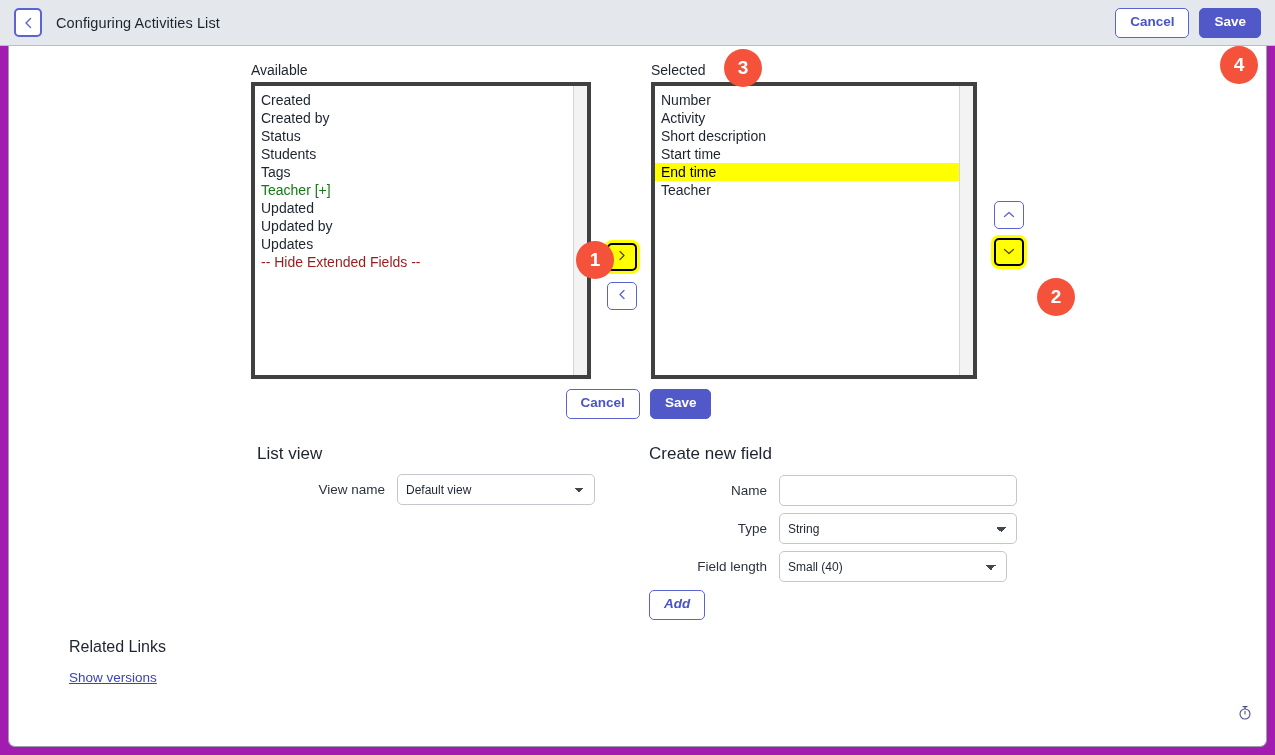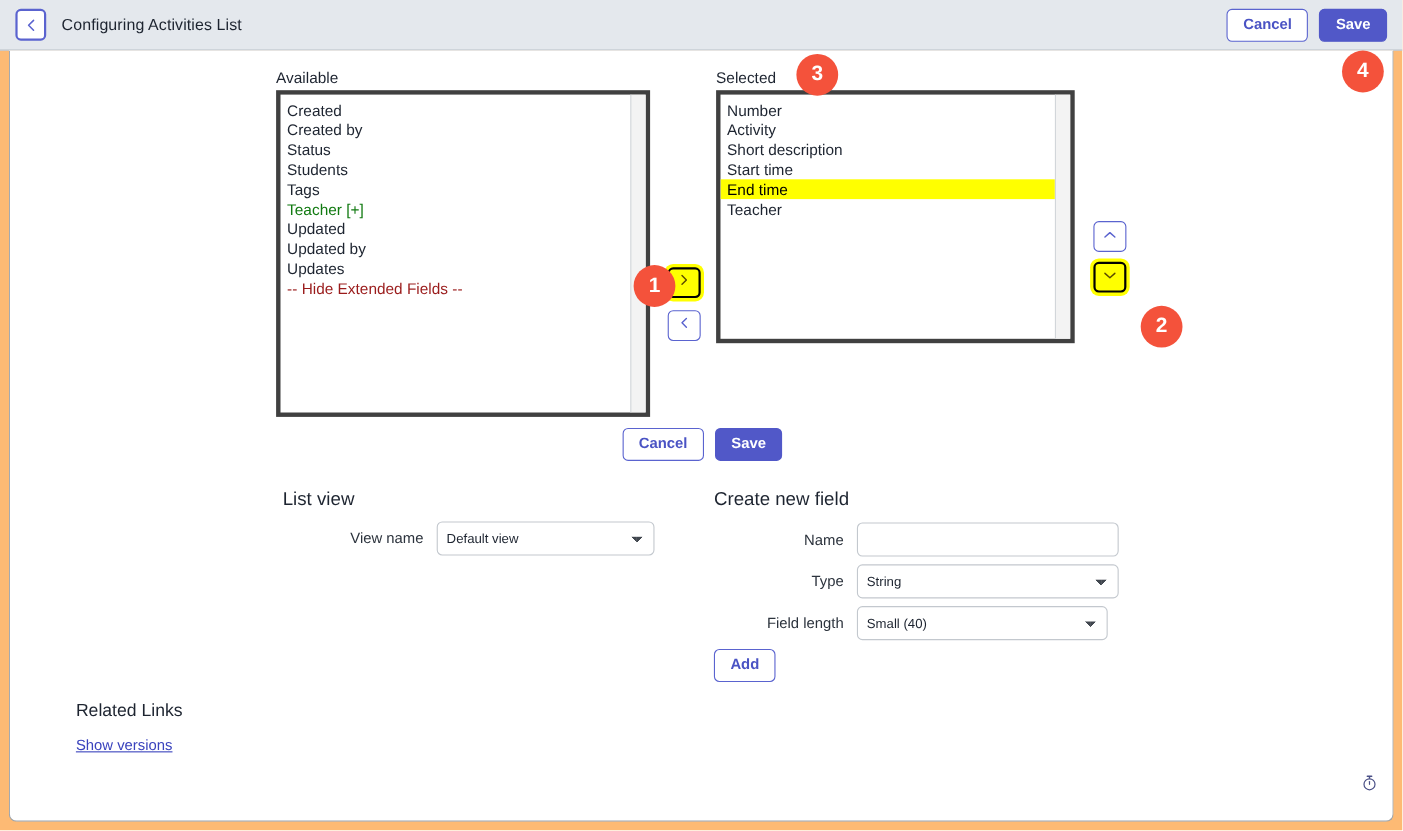"Configuring Activities List" .app { background: #fdba74 -> #a21caf }
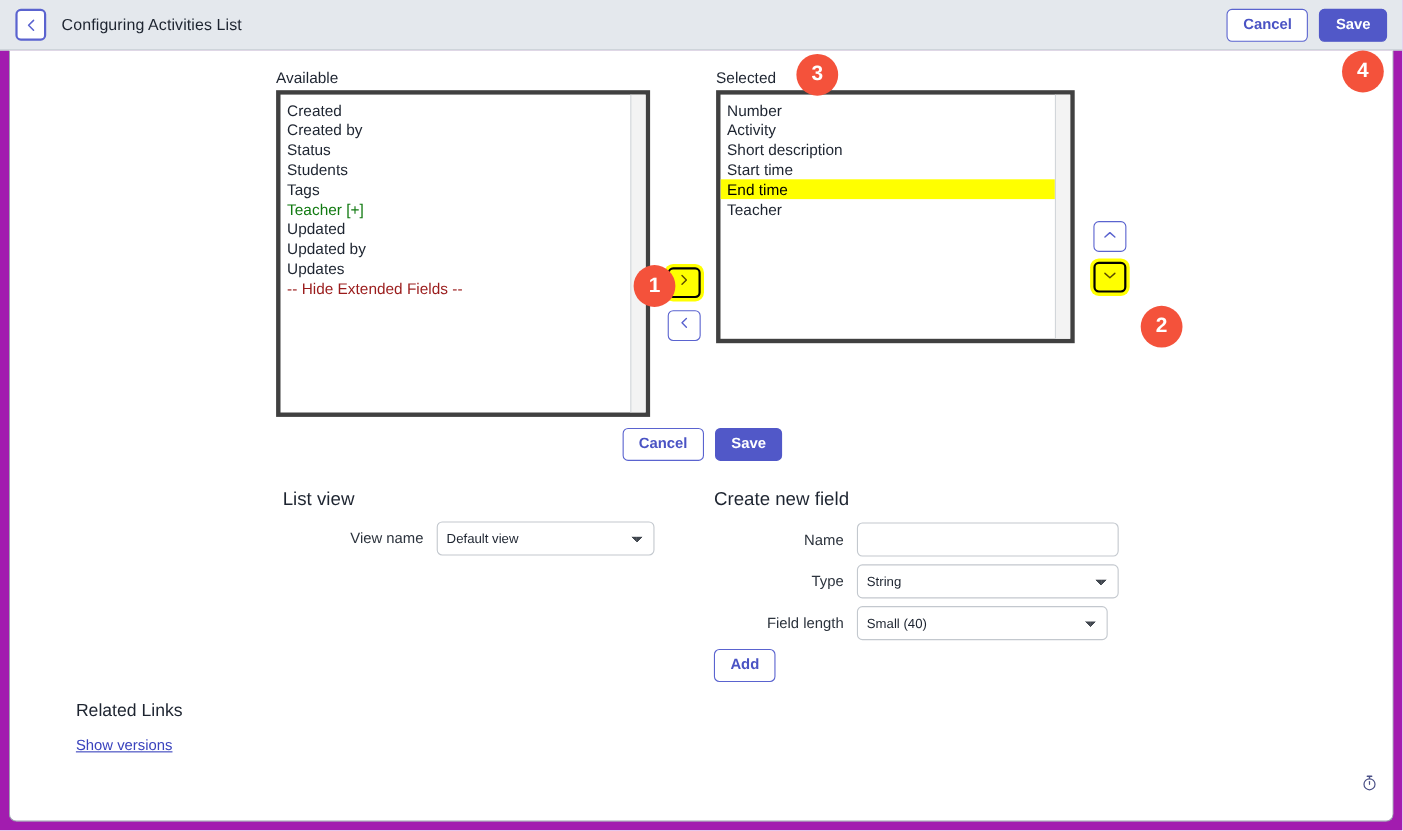"Number" div.listbox { height: 230px -> 297px }
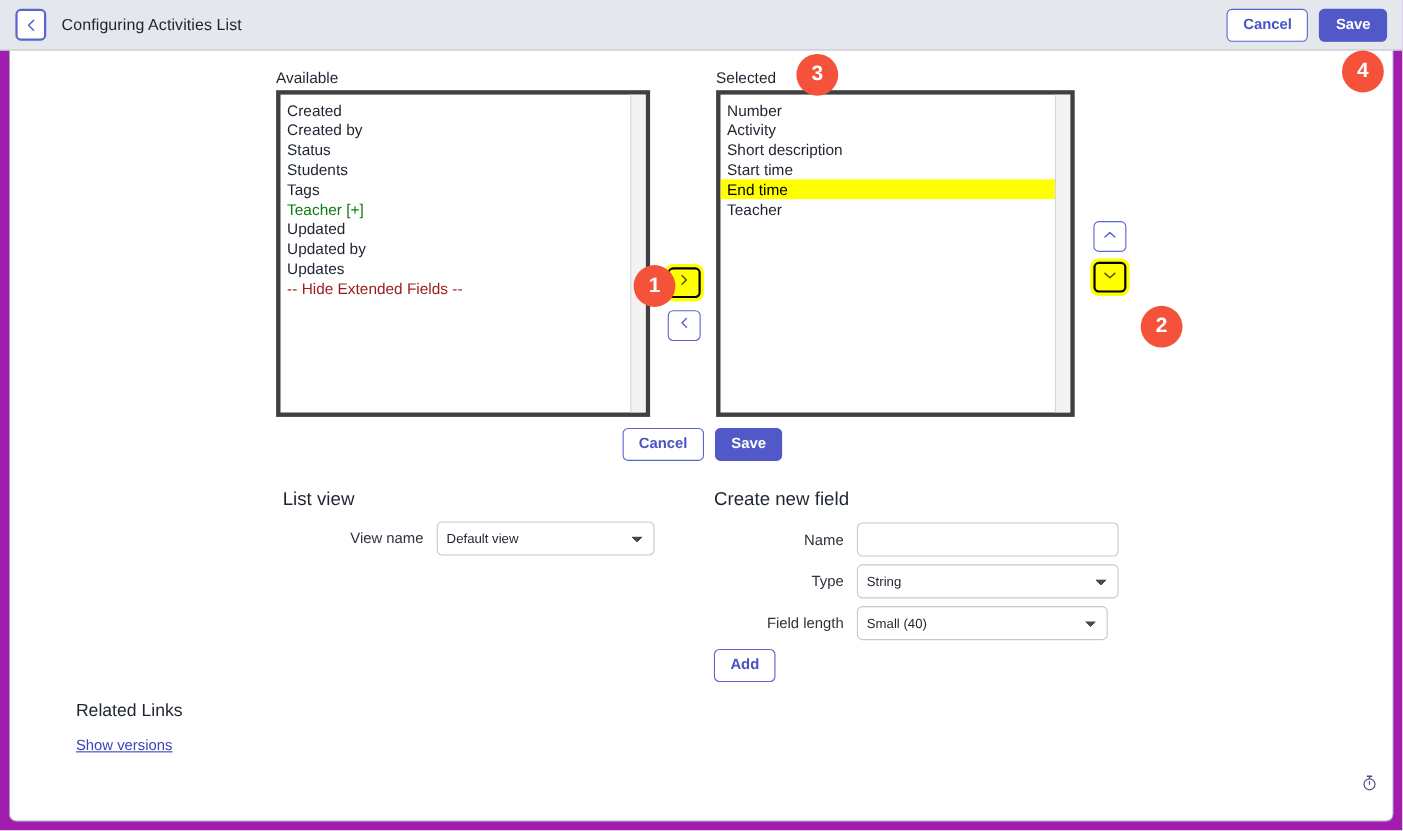"Add" .add-btn { font-style: none -> italic }
